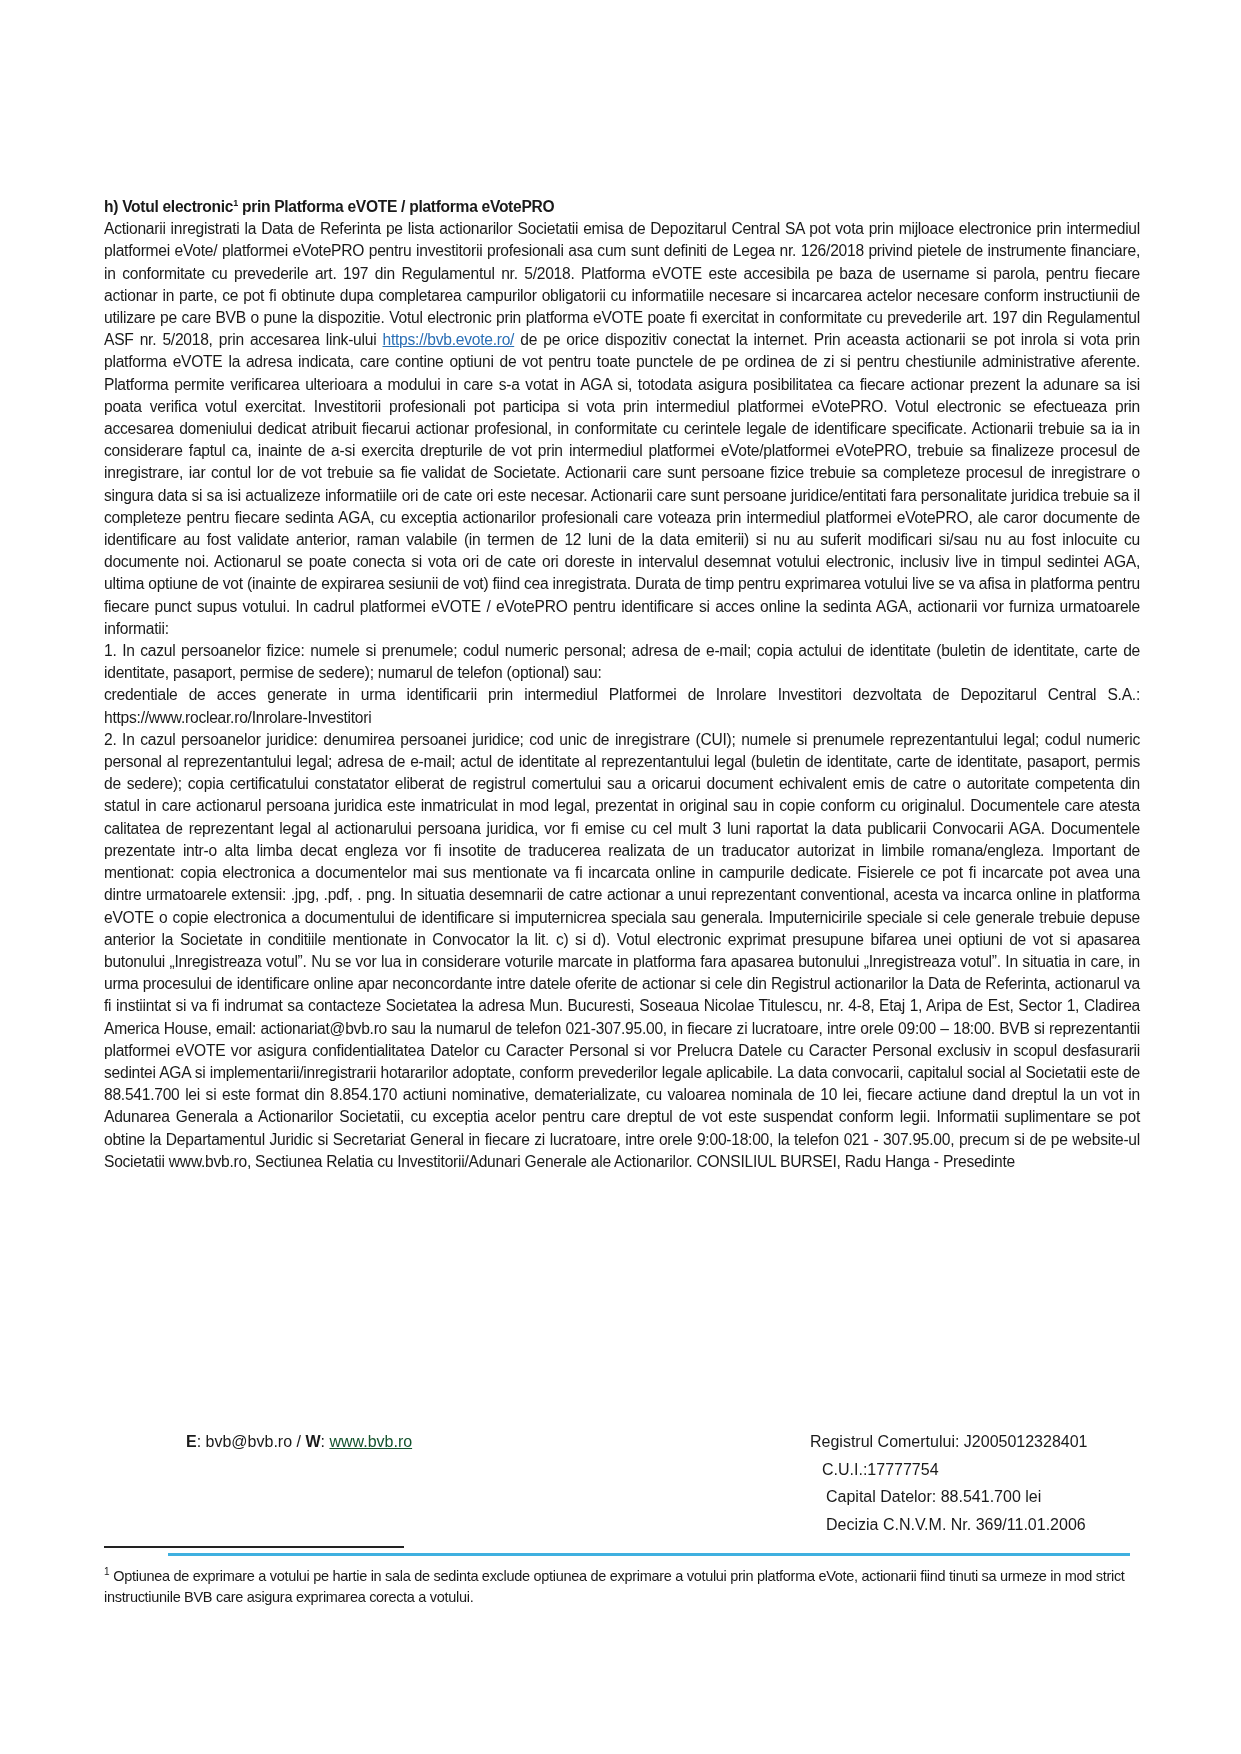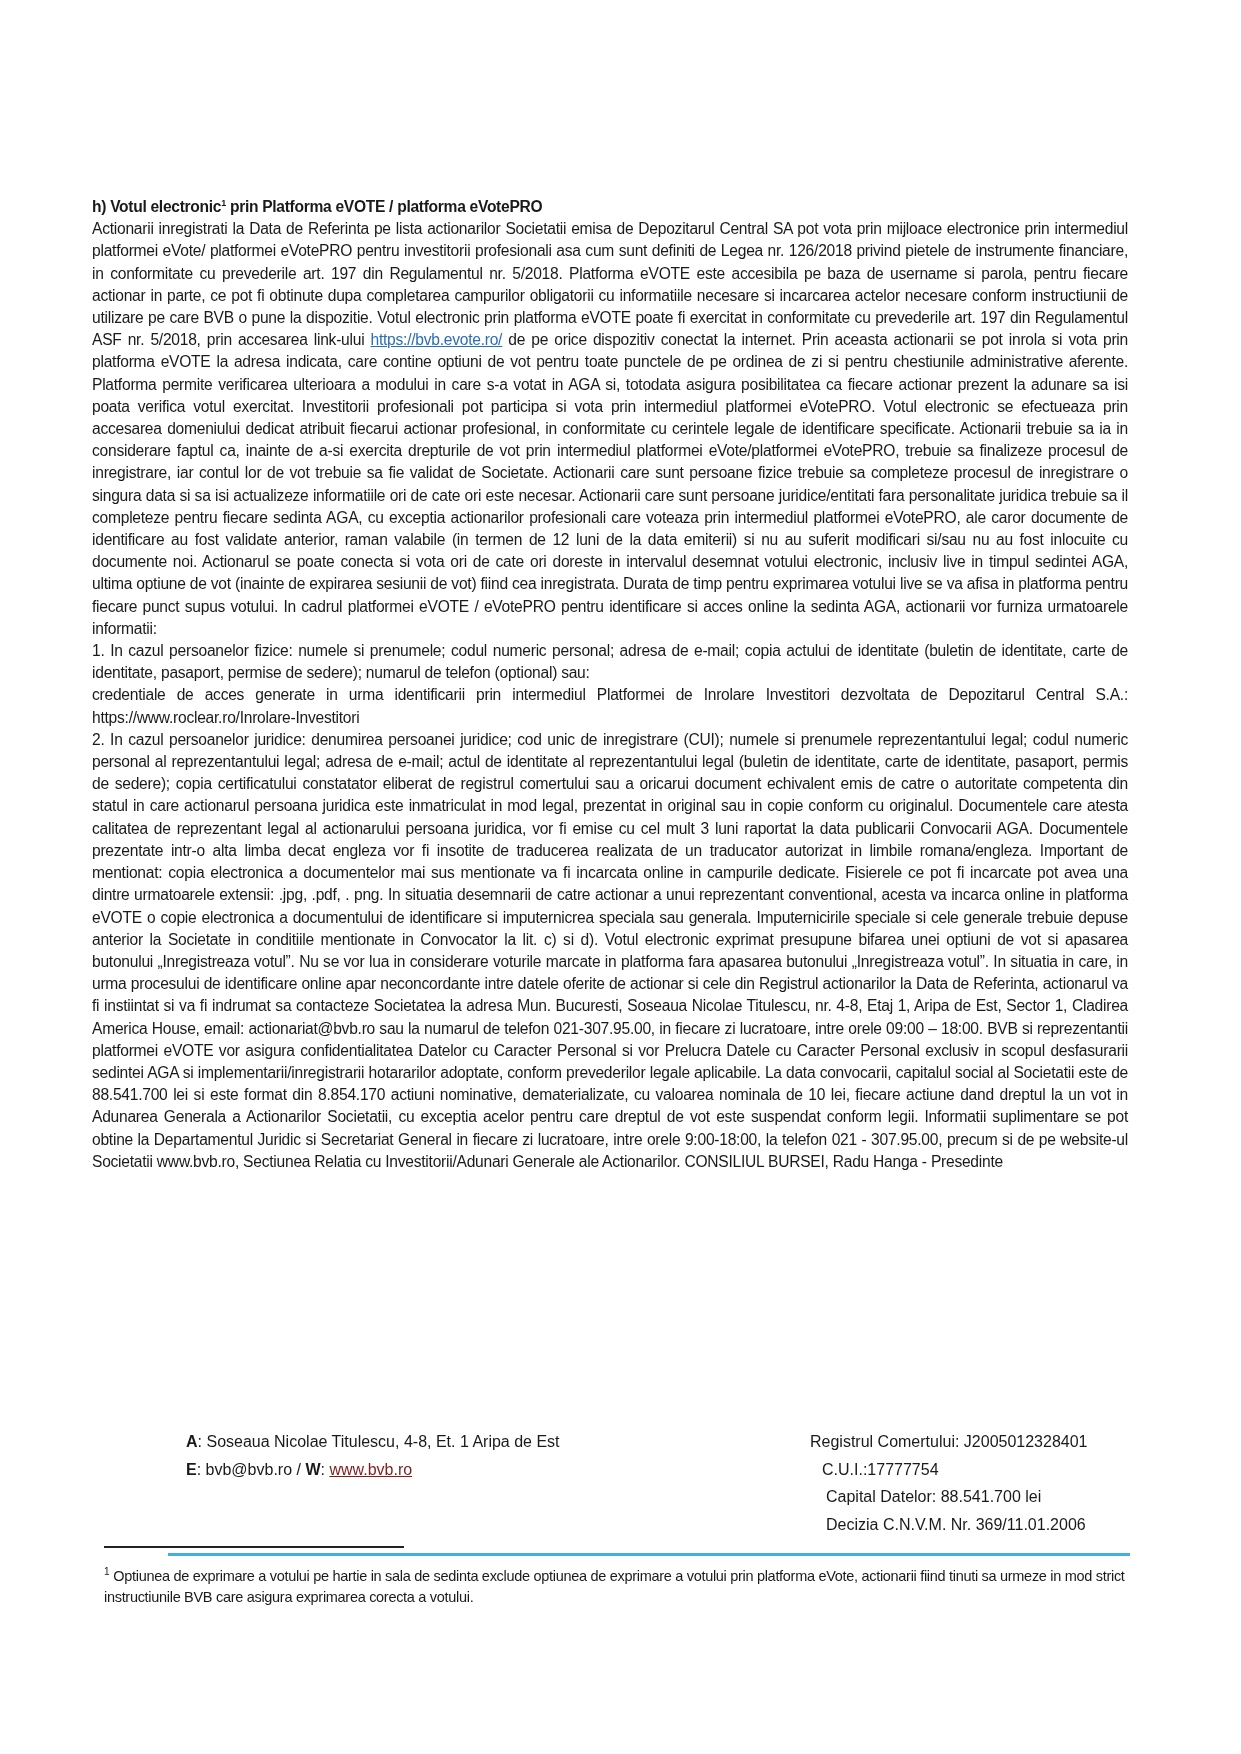"h) Votul electronic1 prin Platforma" .content { left: 92px -> 104px }
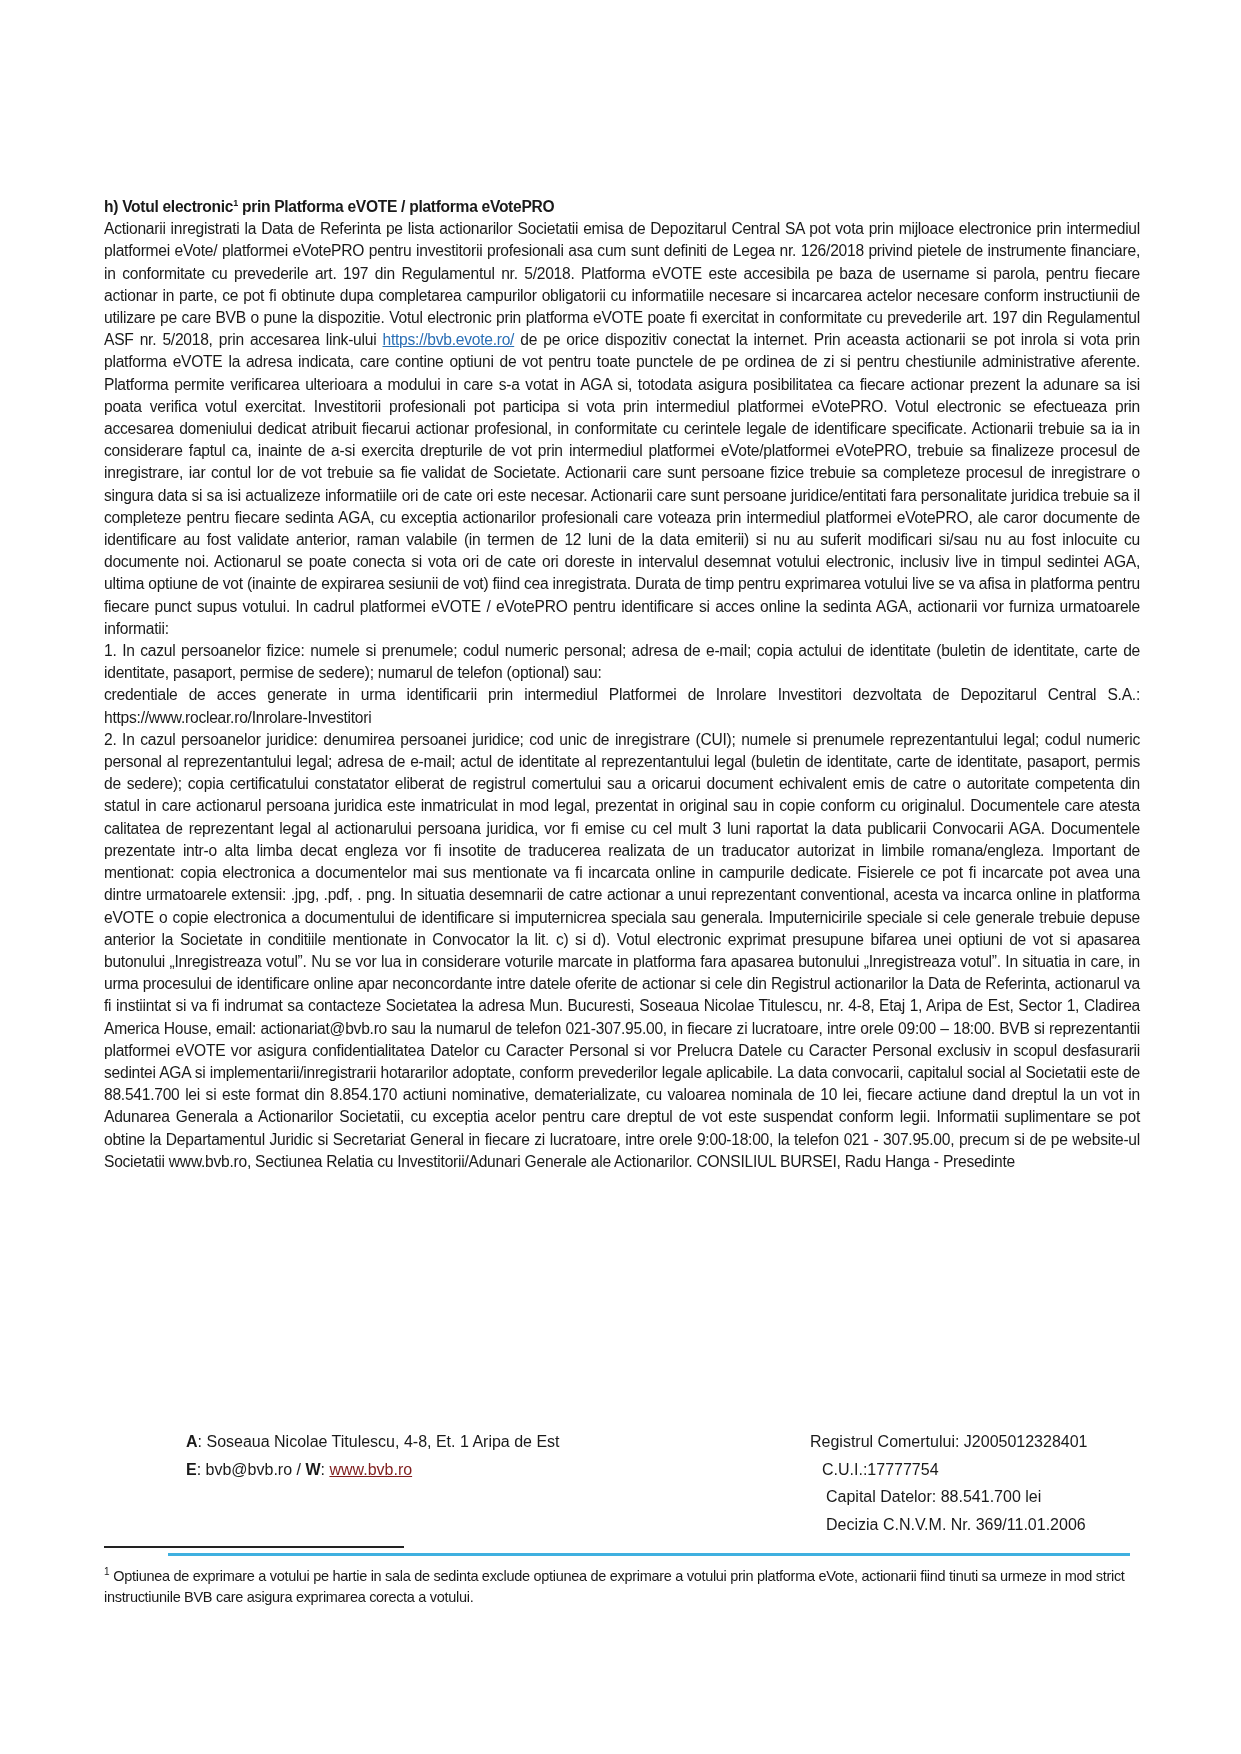"A: Soseaua Nicolae Titulescu, 4-8," span.line { html: <span><b>A</b><span>: Soseaua Nicolae Titulescu, 4-8, Et. 1 Aripa de Est</span></span> -> none }
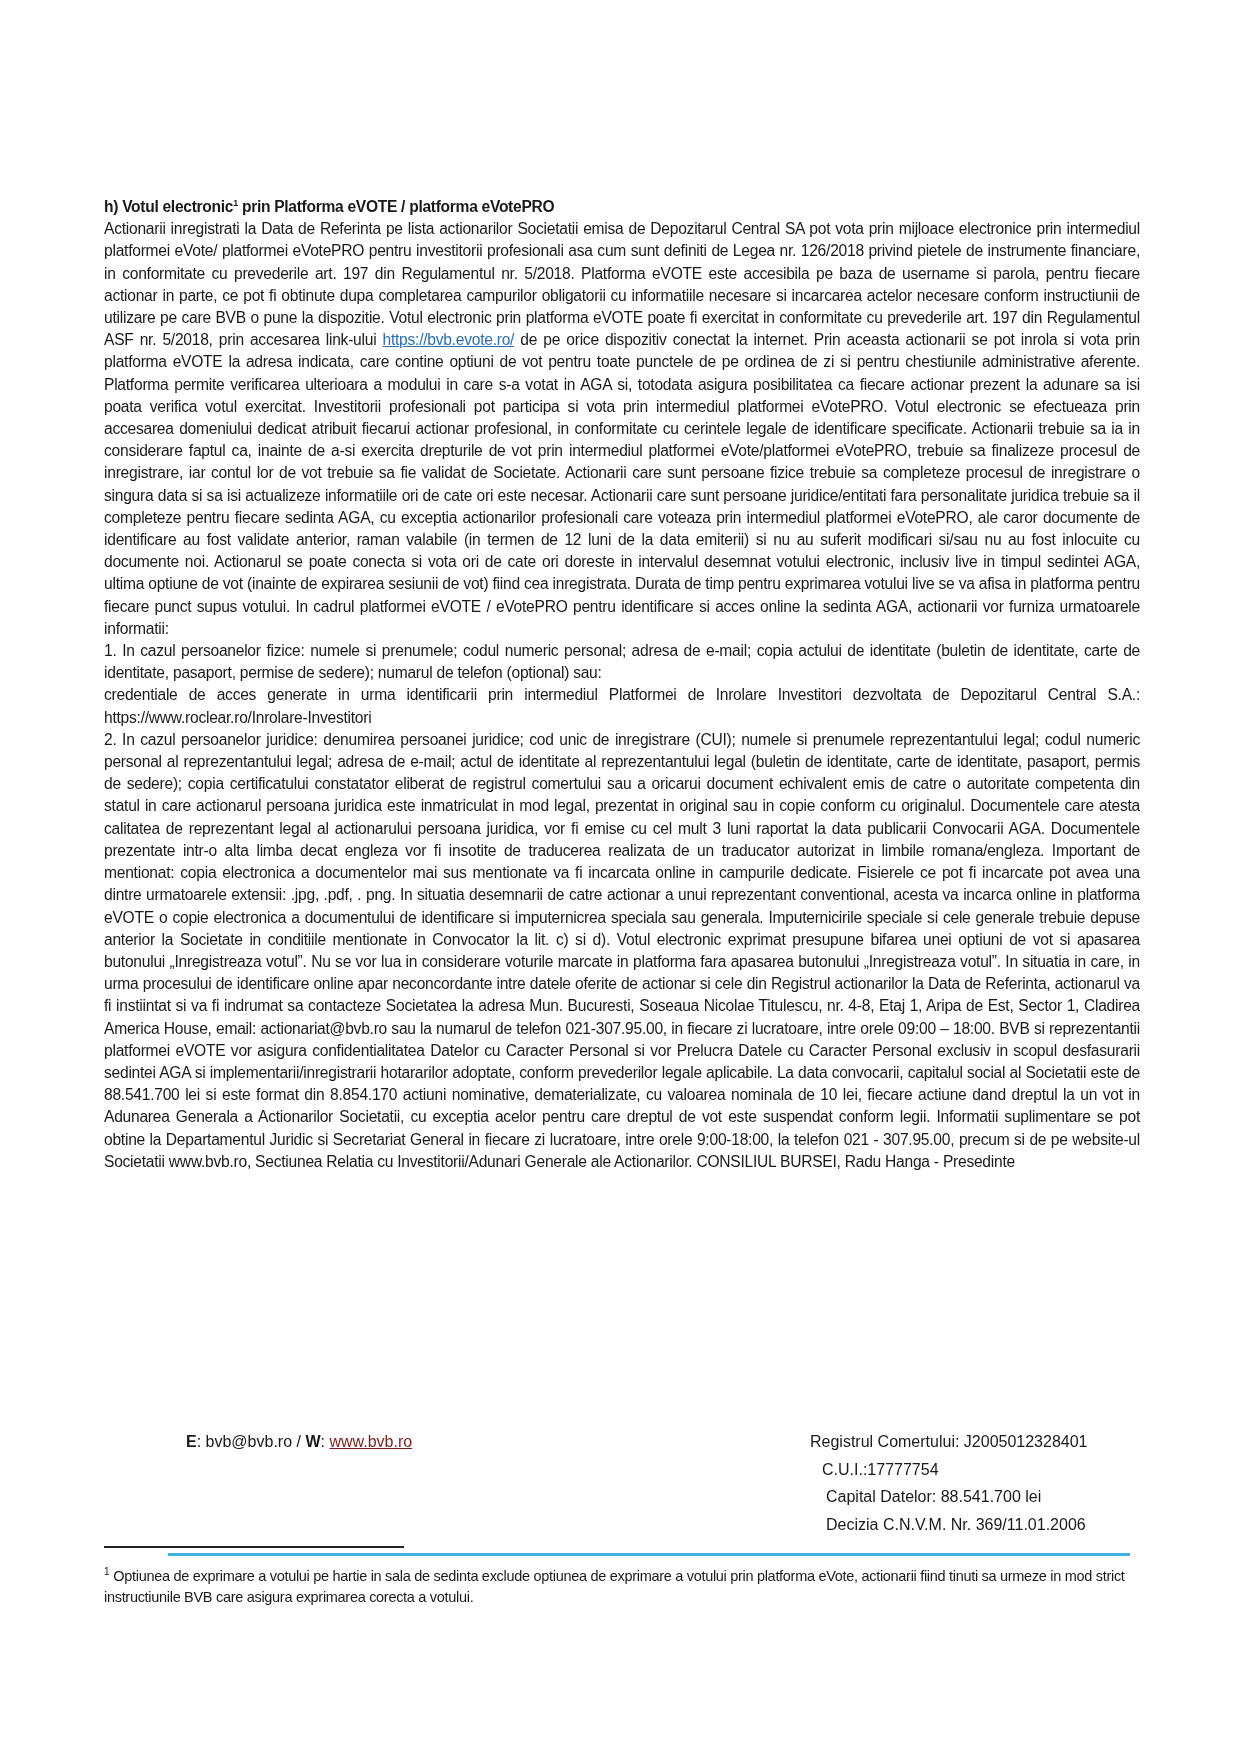"www.bvb.ro" .footer a { color: #7f1d1d -> #14532d }
